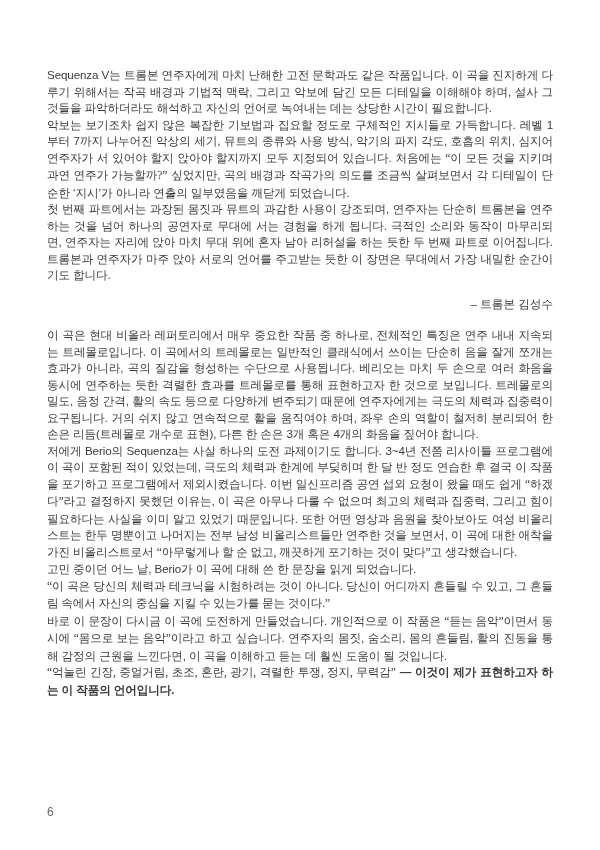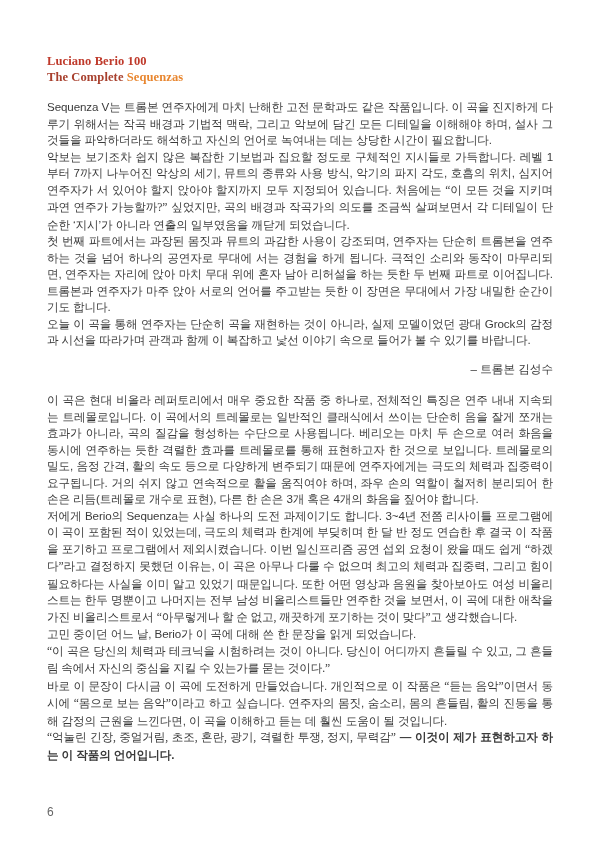"Luciano Berio 100" div.header { html: <div> <div>Luciano Berio 100</div> <div> <span>The Complete</span> <span>Sequenzas</span> </div> </div> -> none }
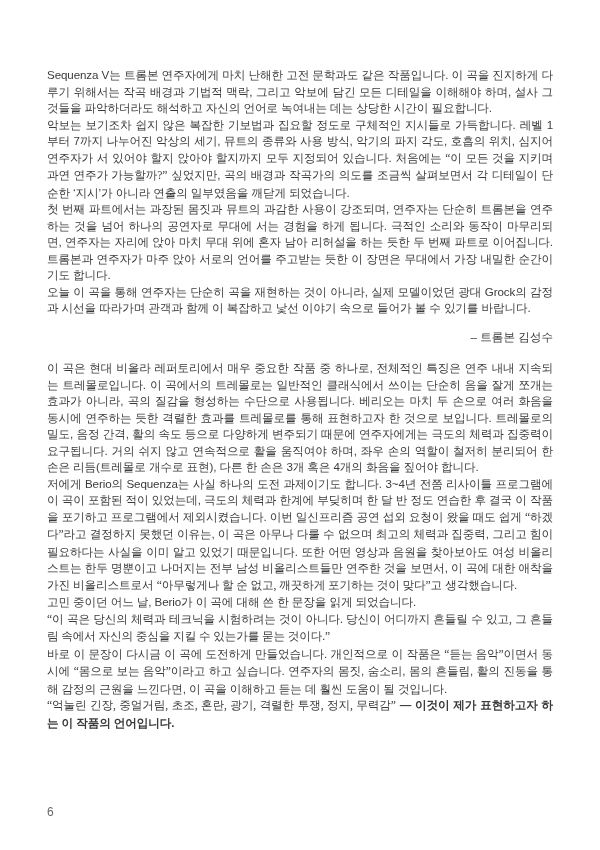"오늘 이 곡을 통해 연주자는" div.para { html: <div><span>오늘 이 곡을 통해 연주자는 단순히 곡을 재현하는 것이 아니라, 실제 모델이었던 광대 Grock의 감정과 시선을 따라가며 관객과 함께 이 복잡하고 낯선 이야기 속으로 들어가 볼 수 있기를 바랍니다.</span></div> -> none }
